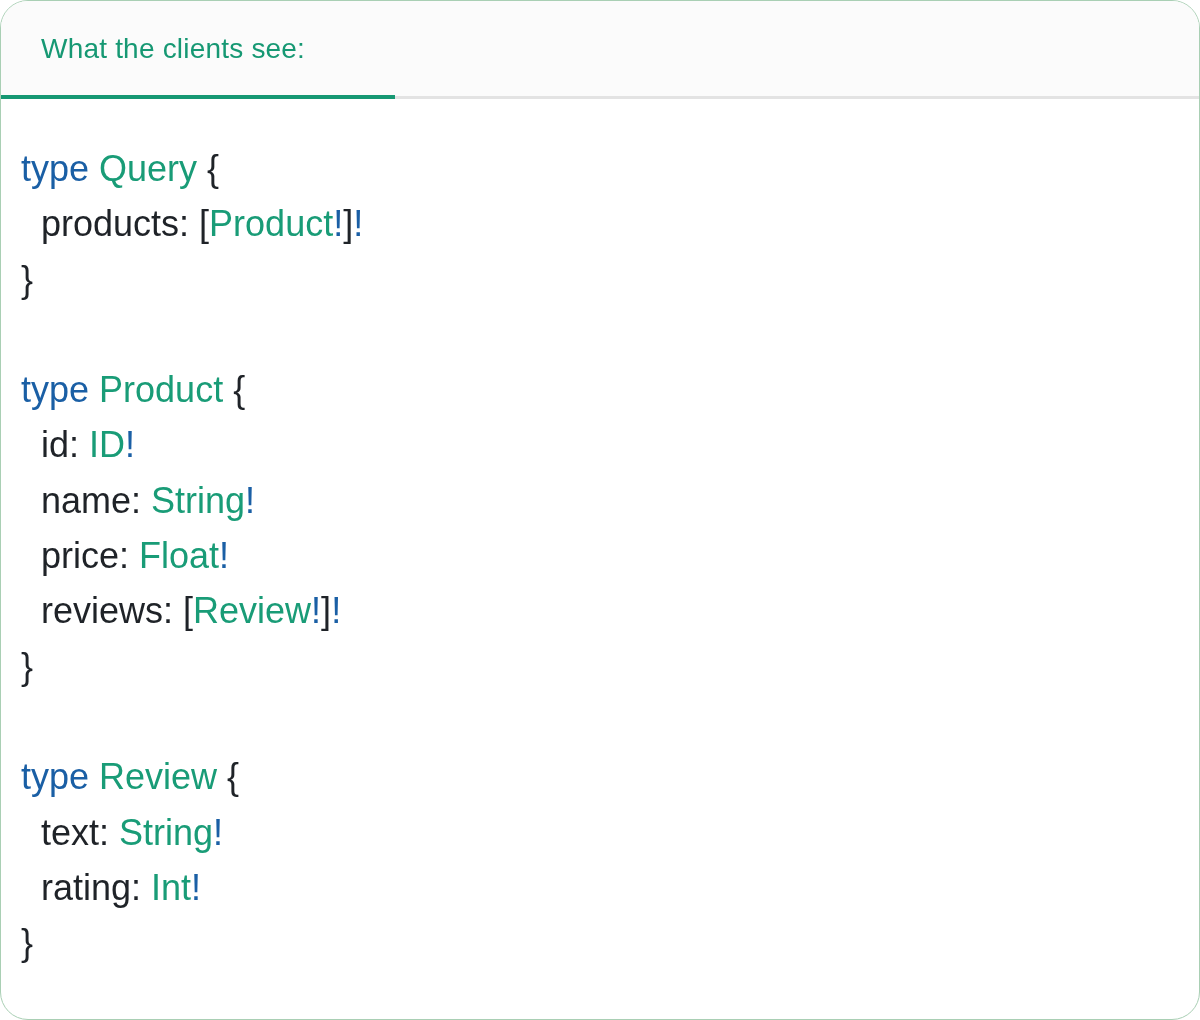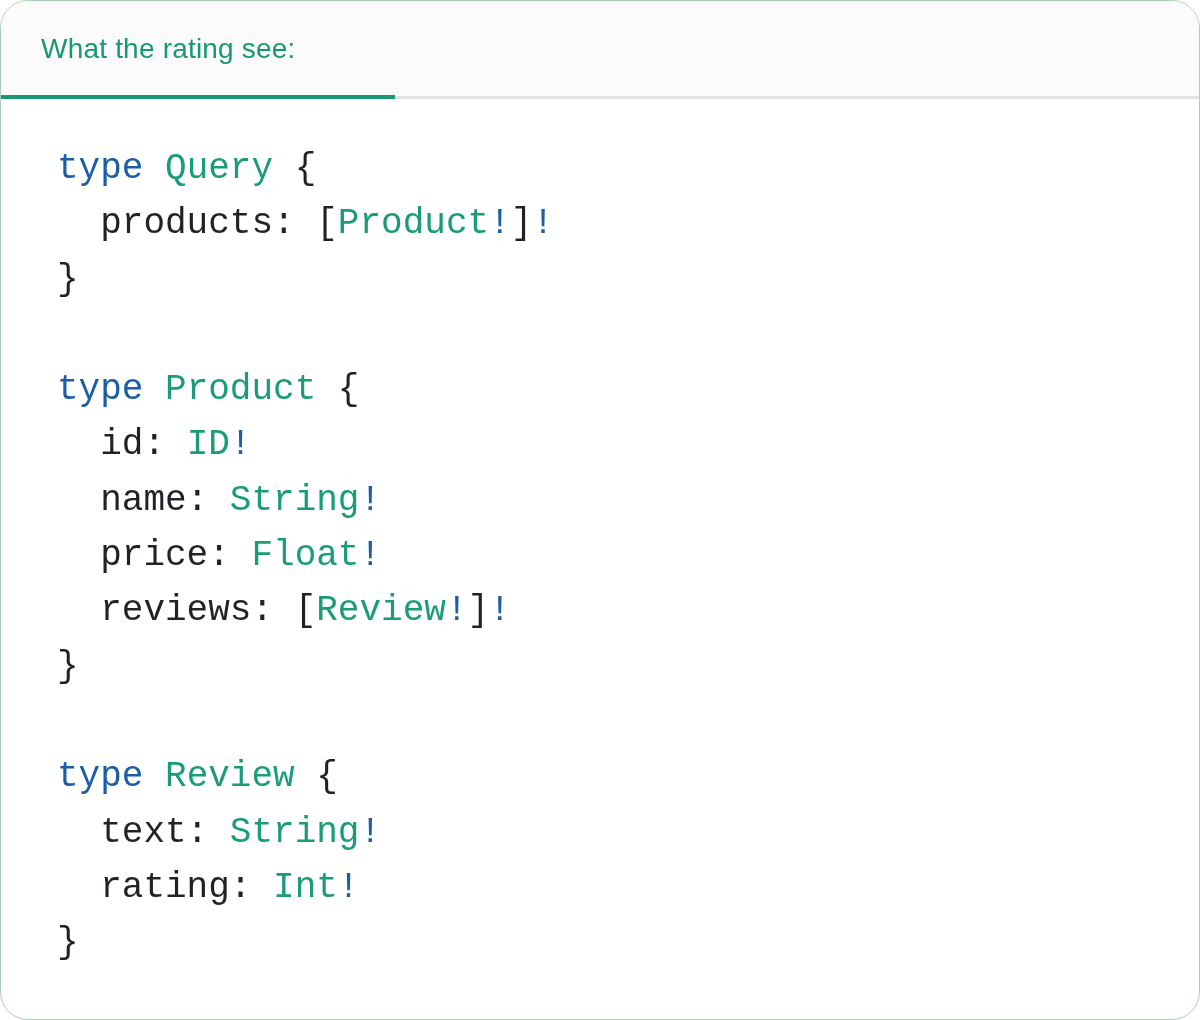"What the rating see:" span.tab-label { text: rating -> clients }
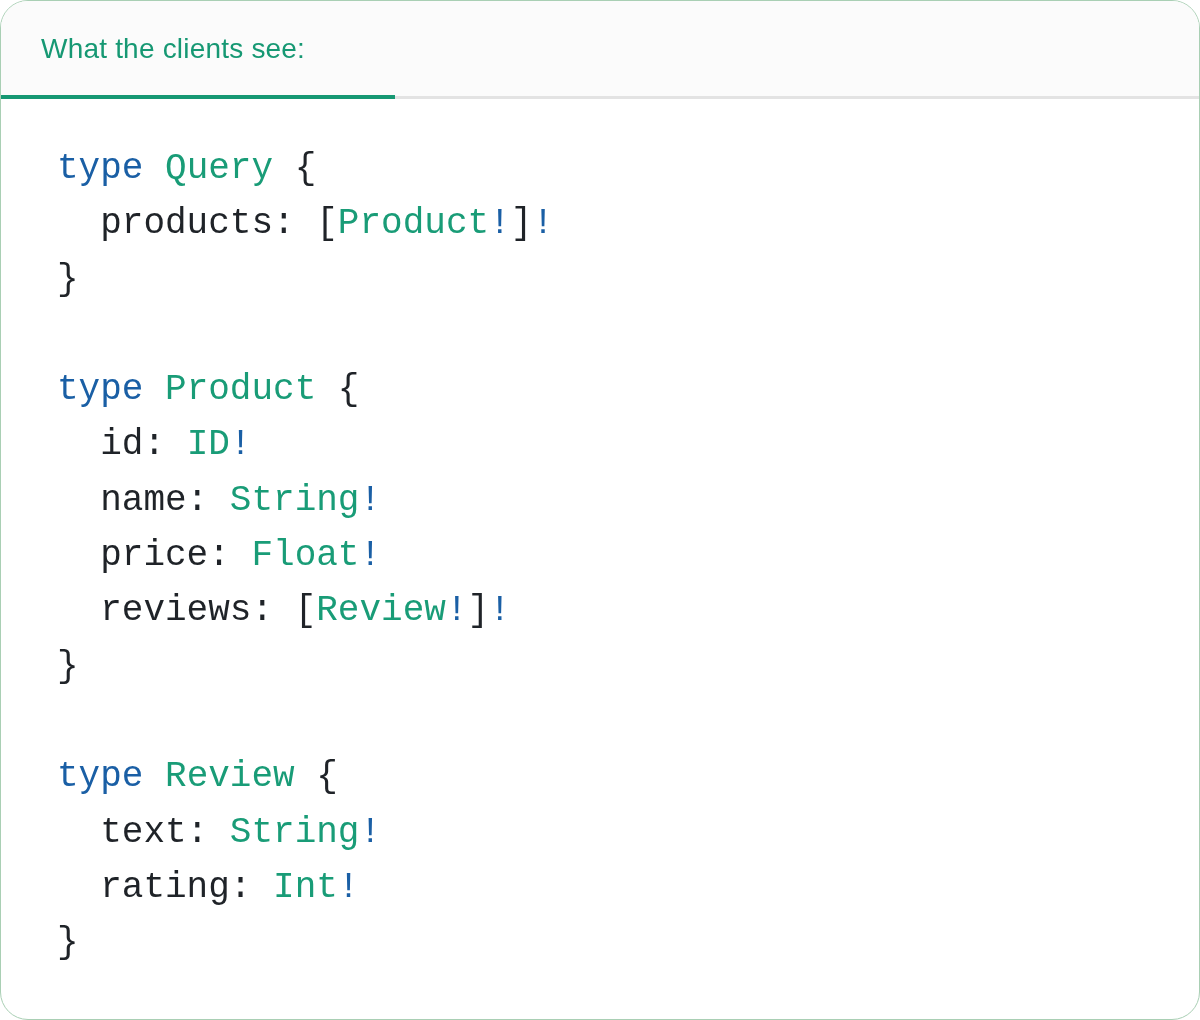"type Query {" .code { font-family: Liberation Mono, monospace -> Liberation Sans, sans-serif; padding: 42px 30px 0 56px -> 42px 30px 0 20px }
